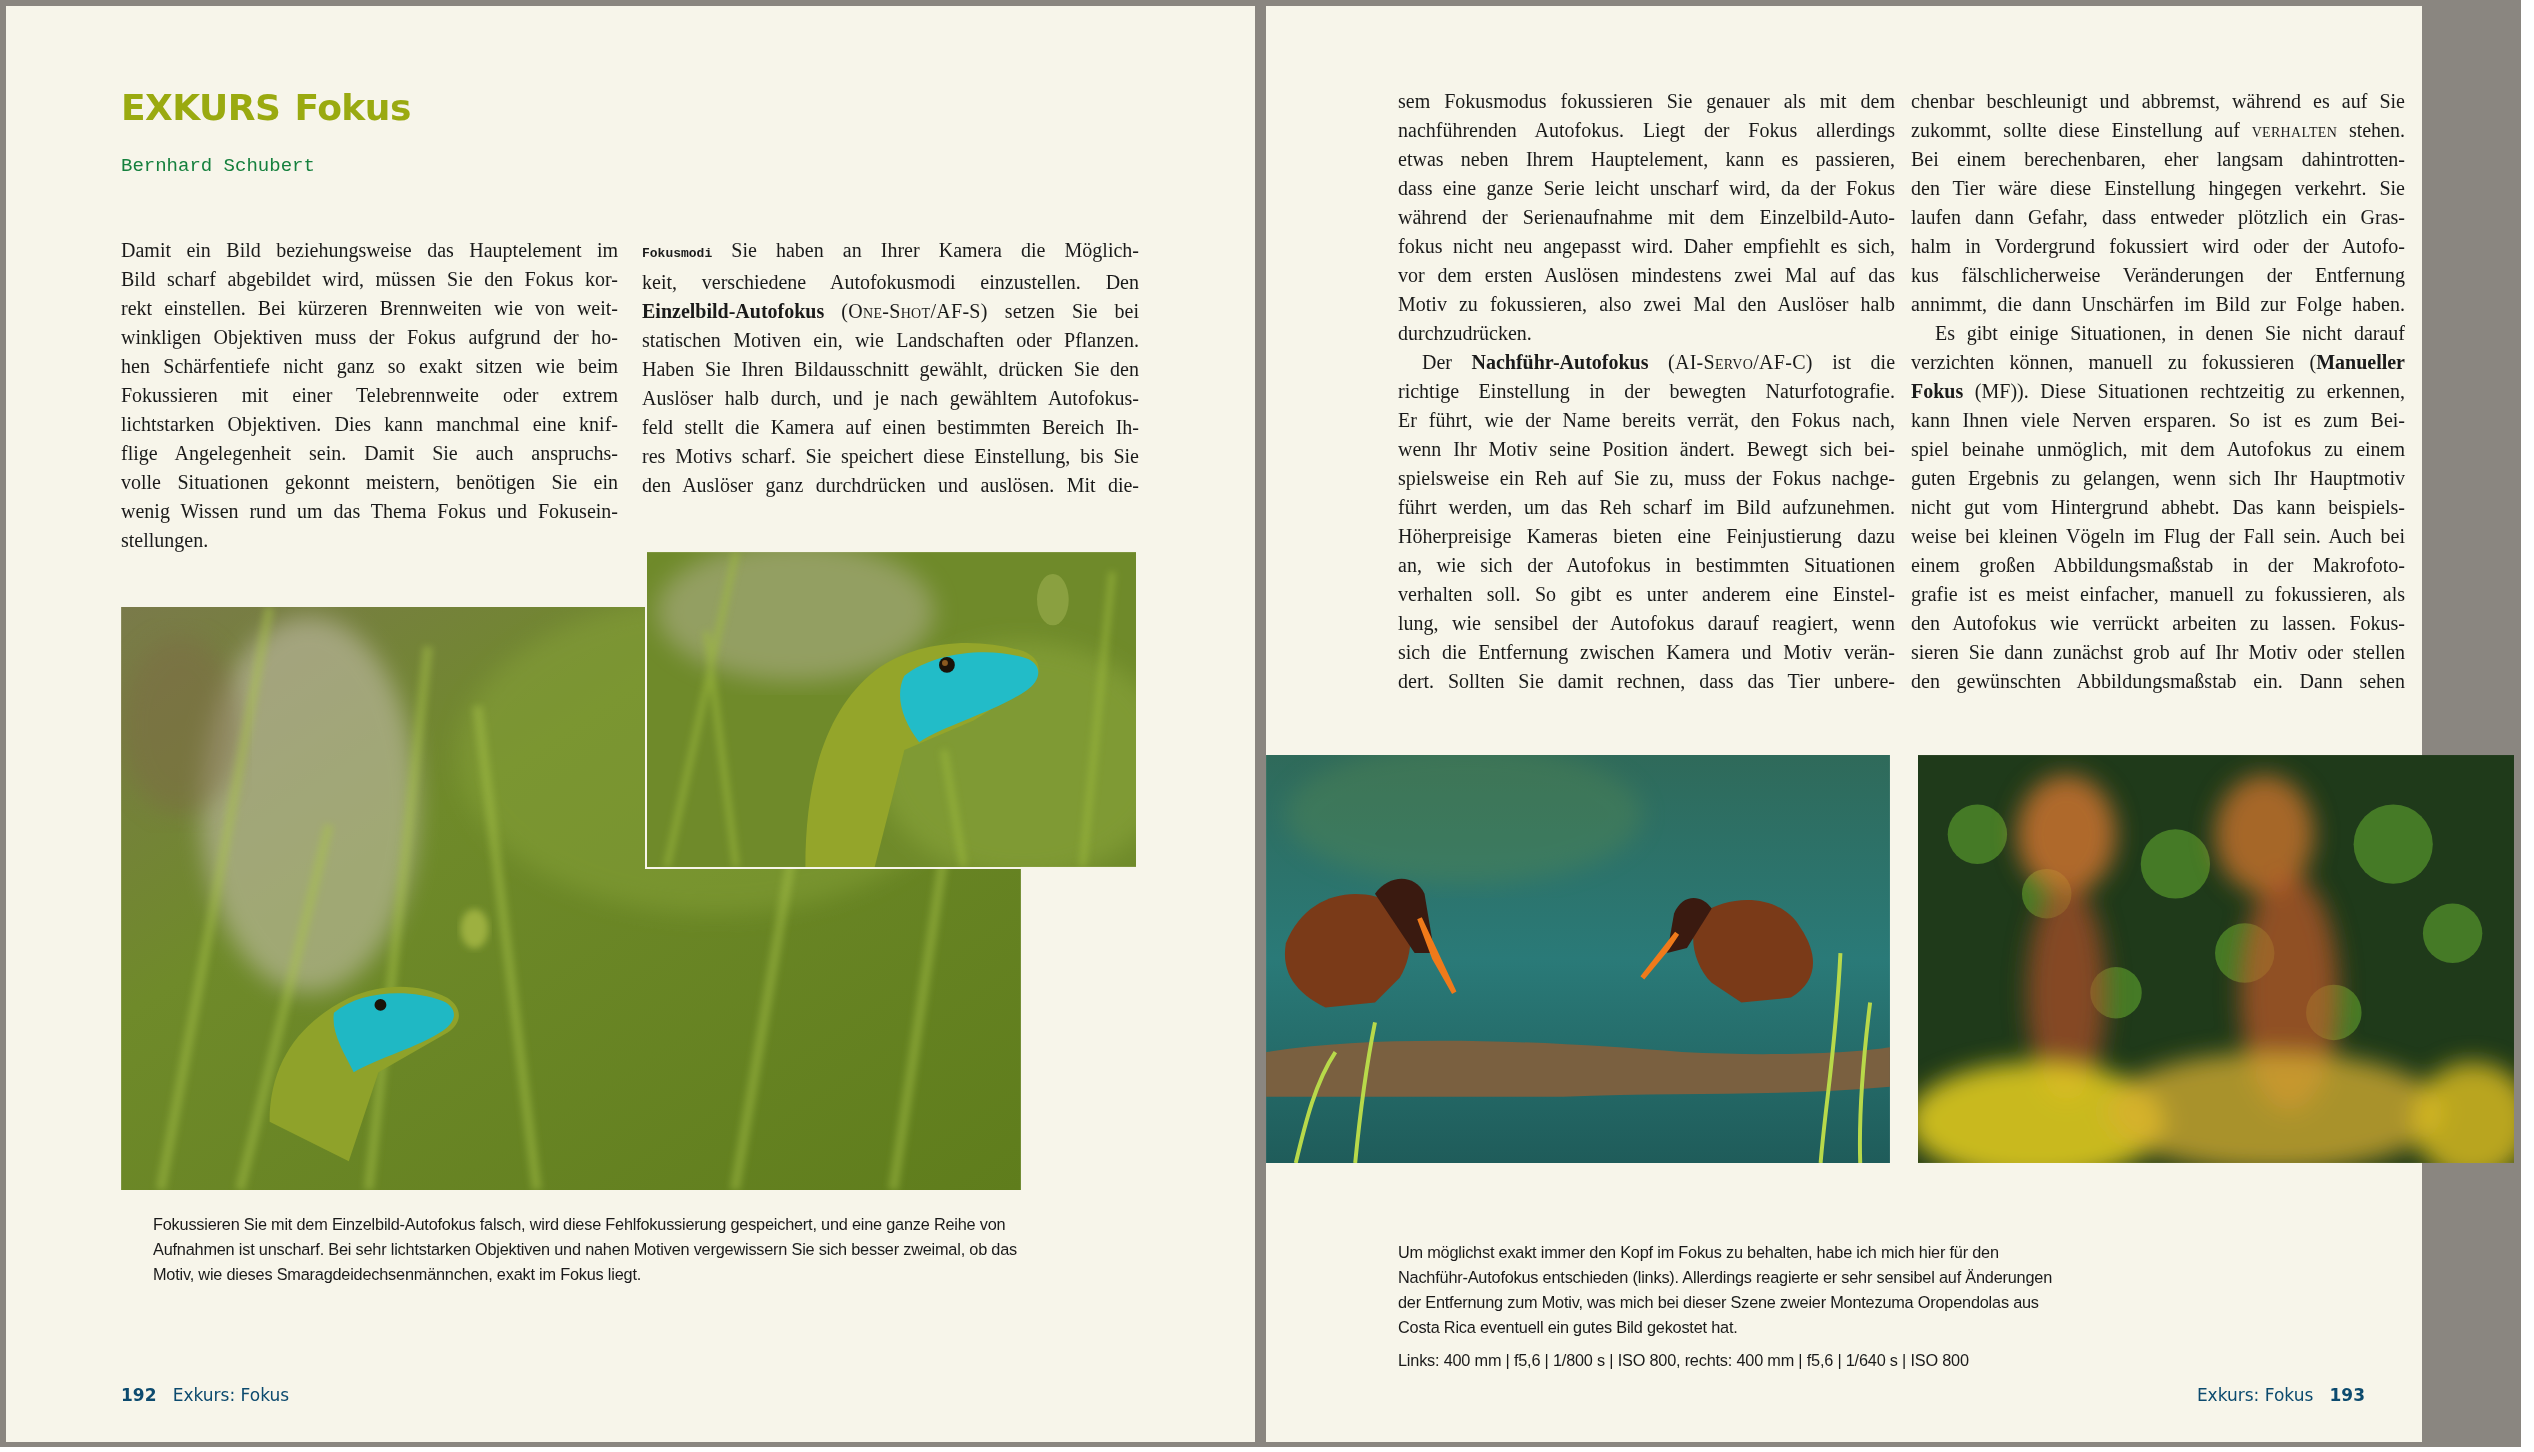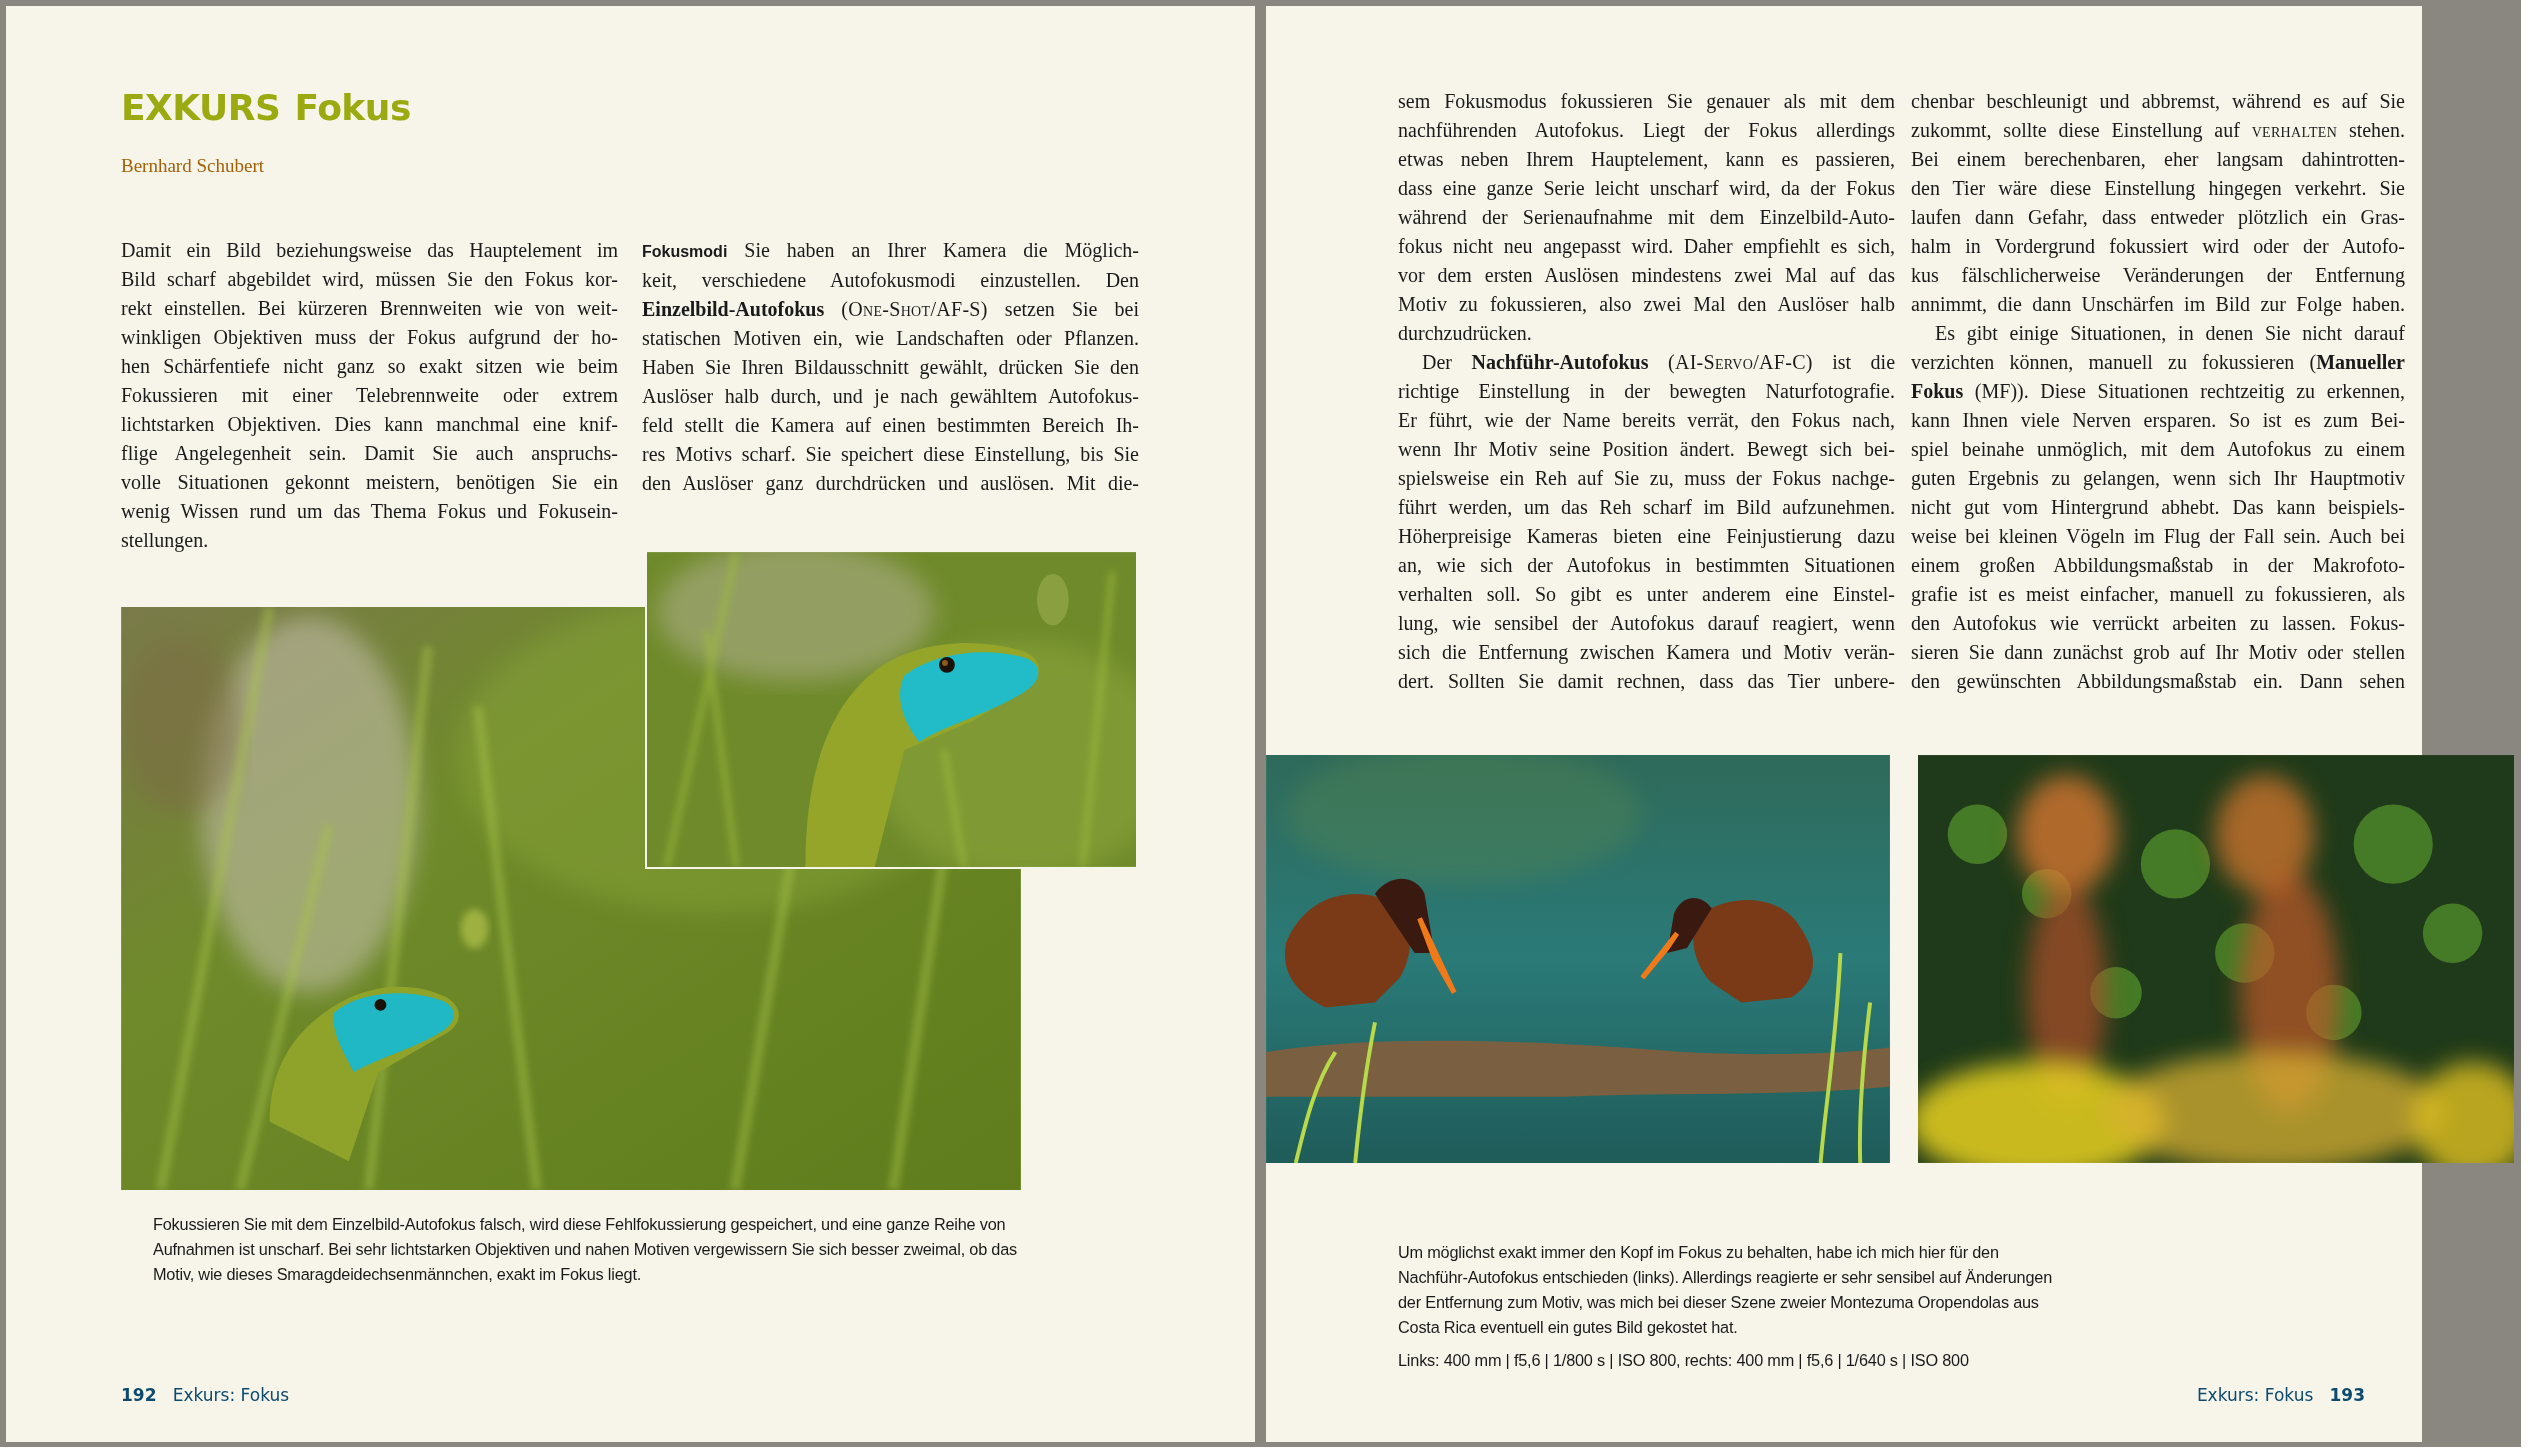"Bernhard Schubert" .author { color: #a16207 -> #15803d; font-family: Liberation Serif, serif -> Liberation Mono, monospace }
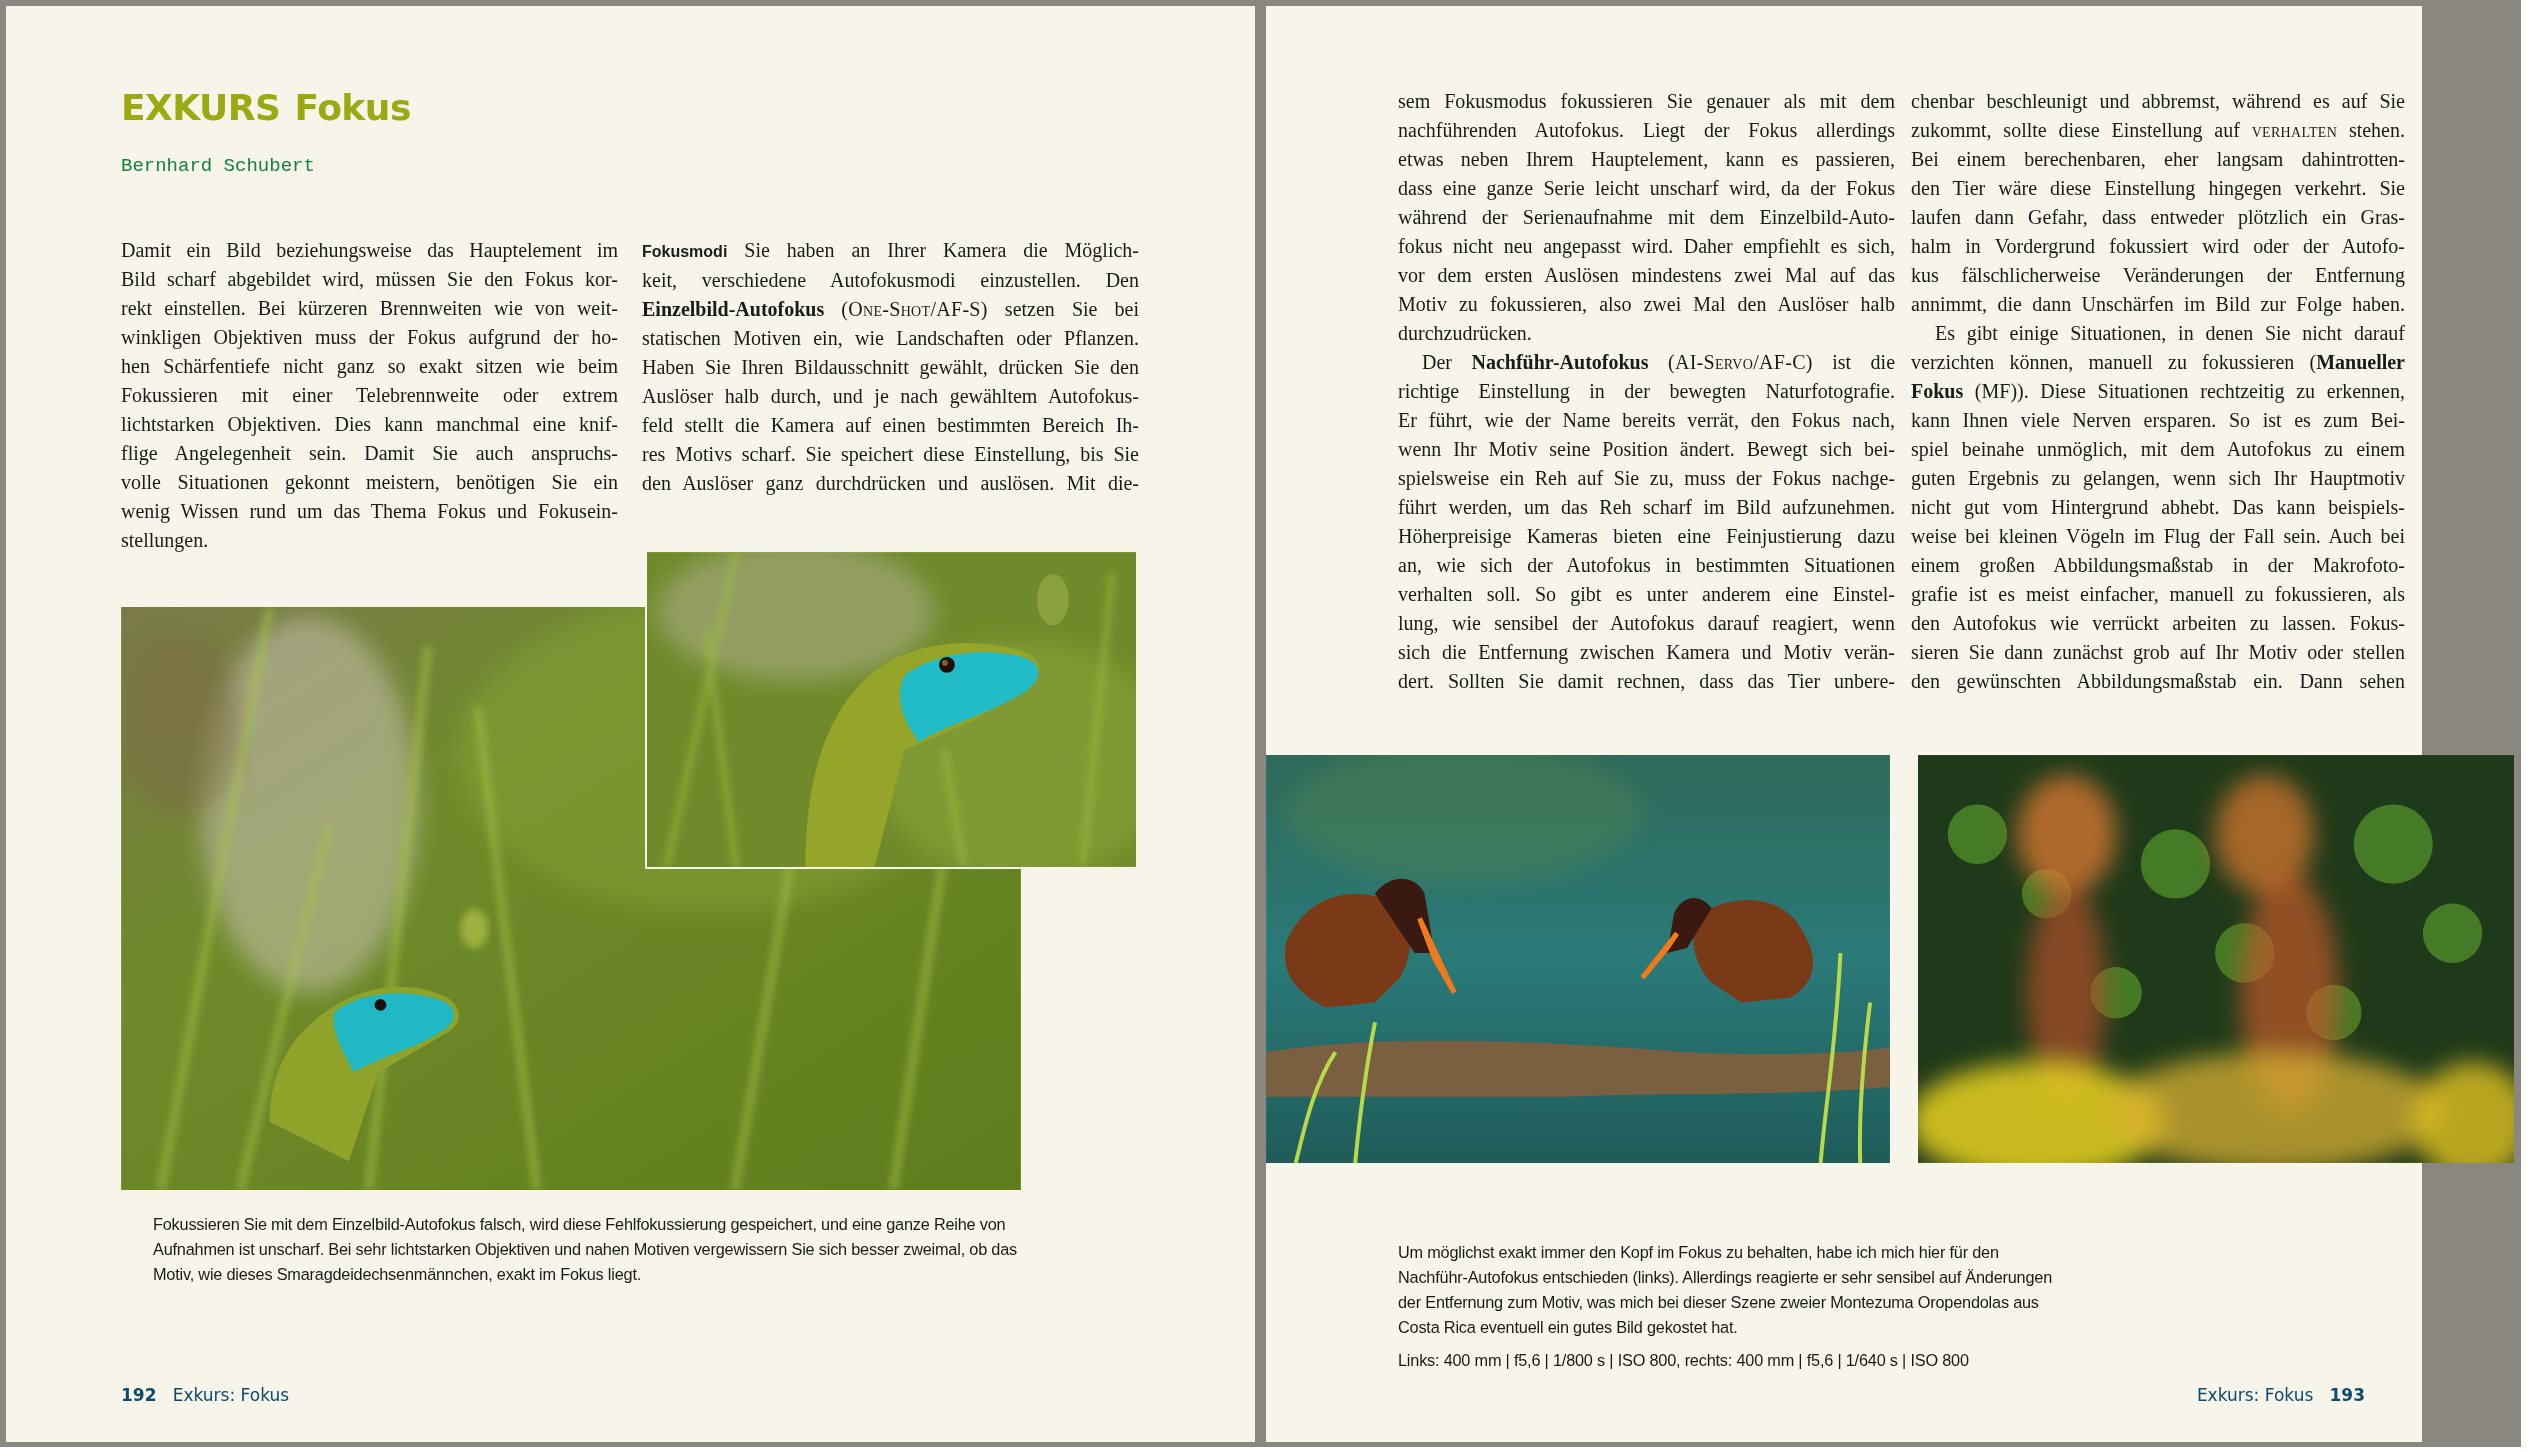"Fokusmodi" b { font-family: Liberation Sans, sans-serif -> Liberation Mono, monospace; font-size: 16px -> 13px }
